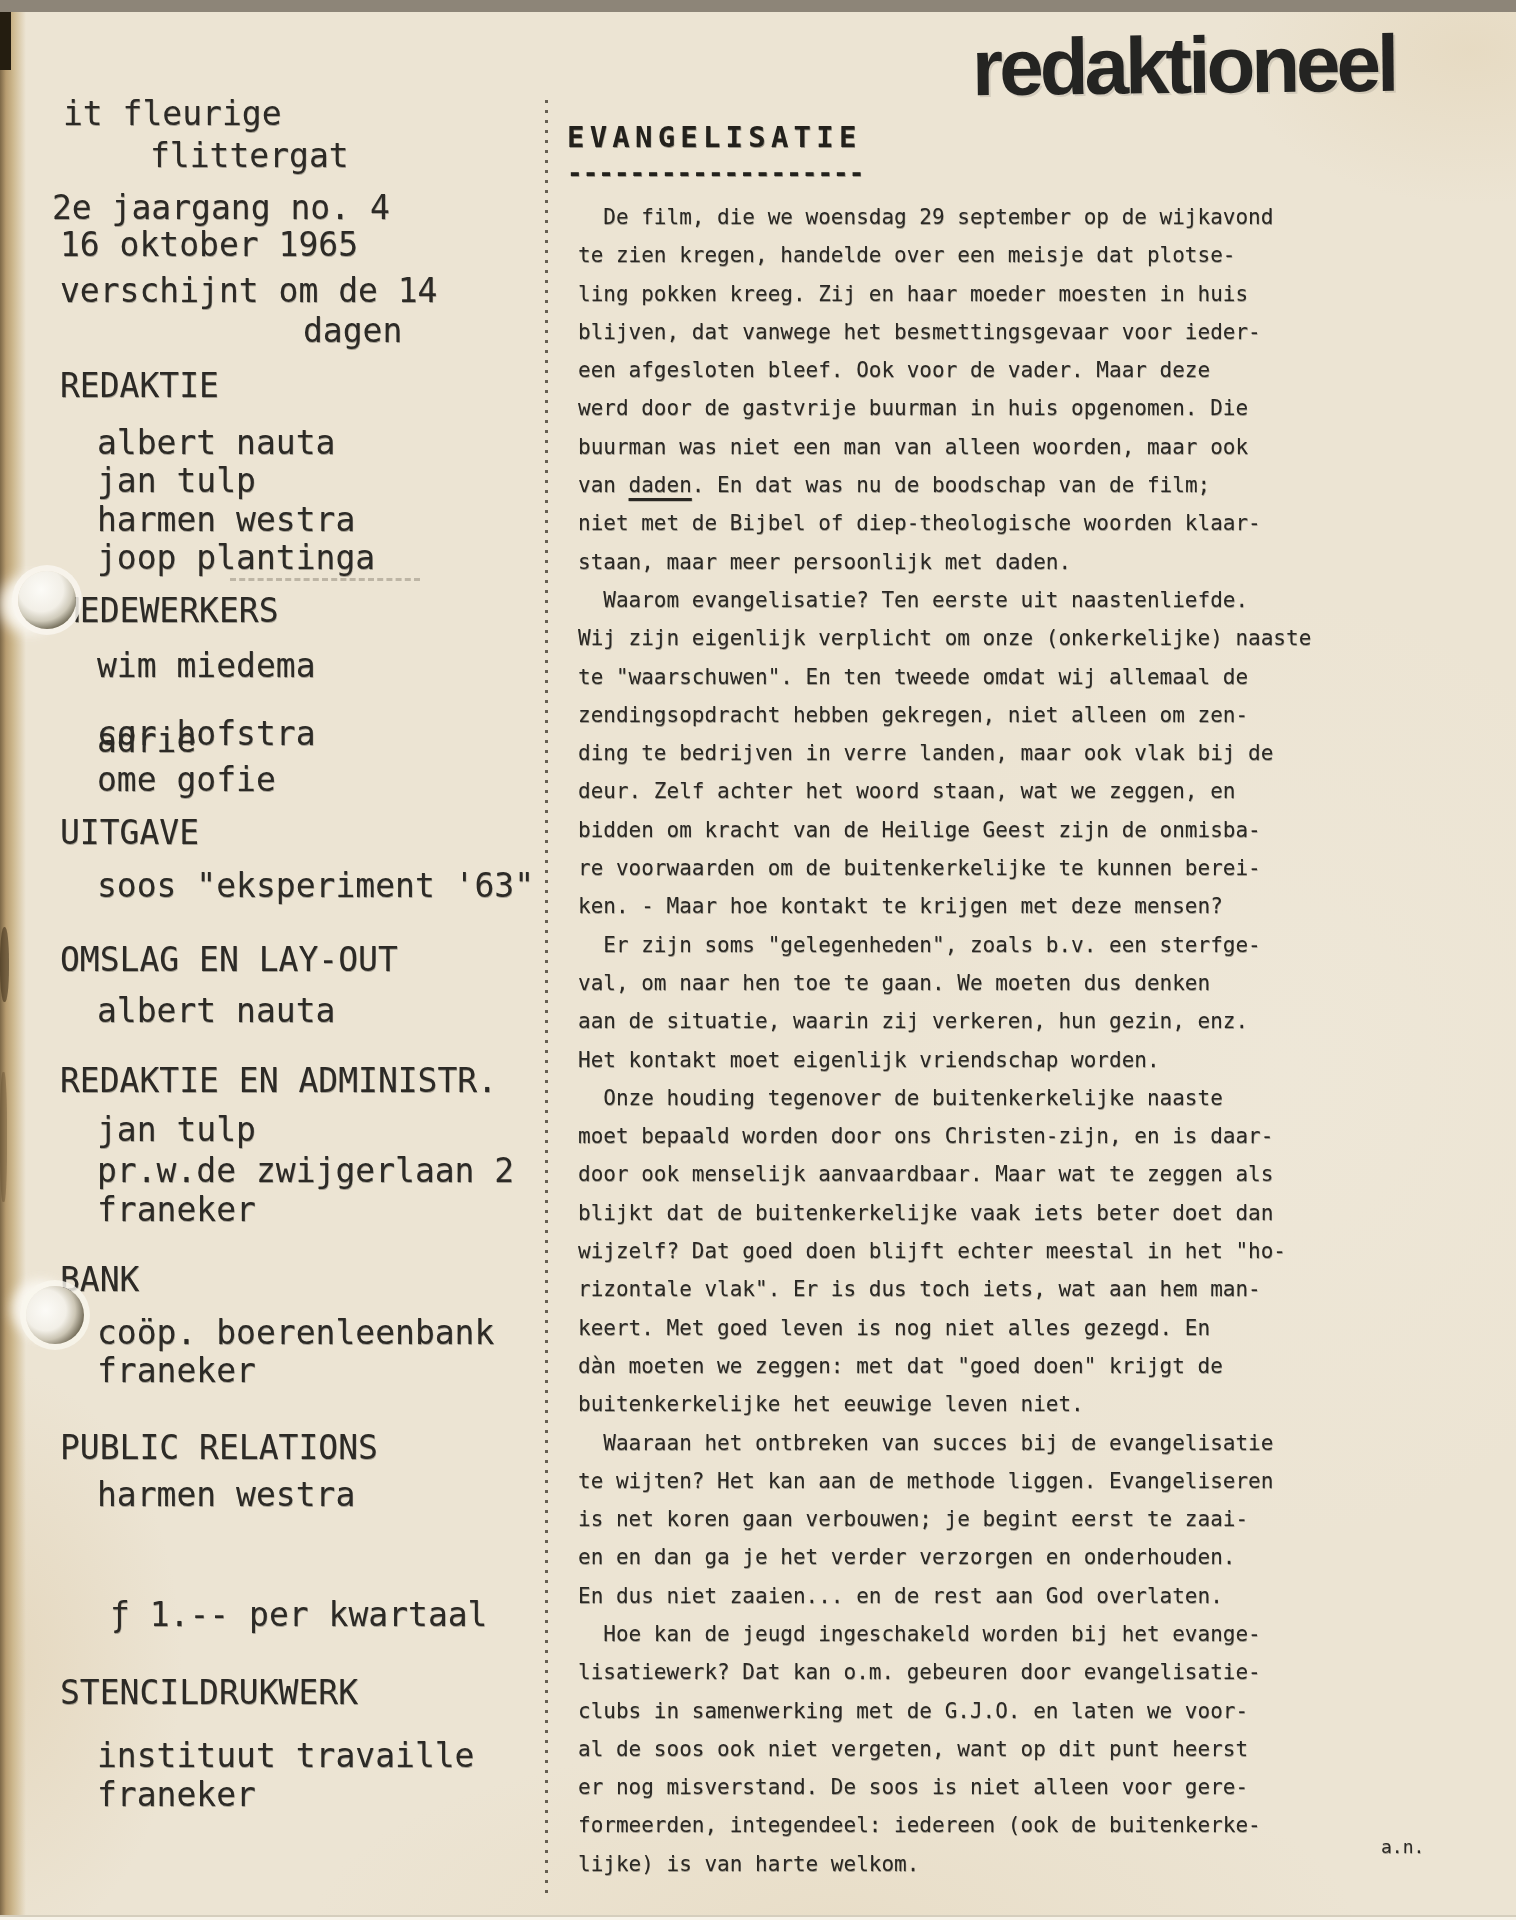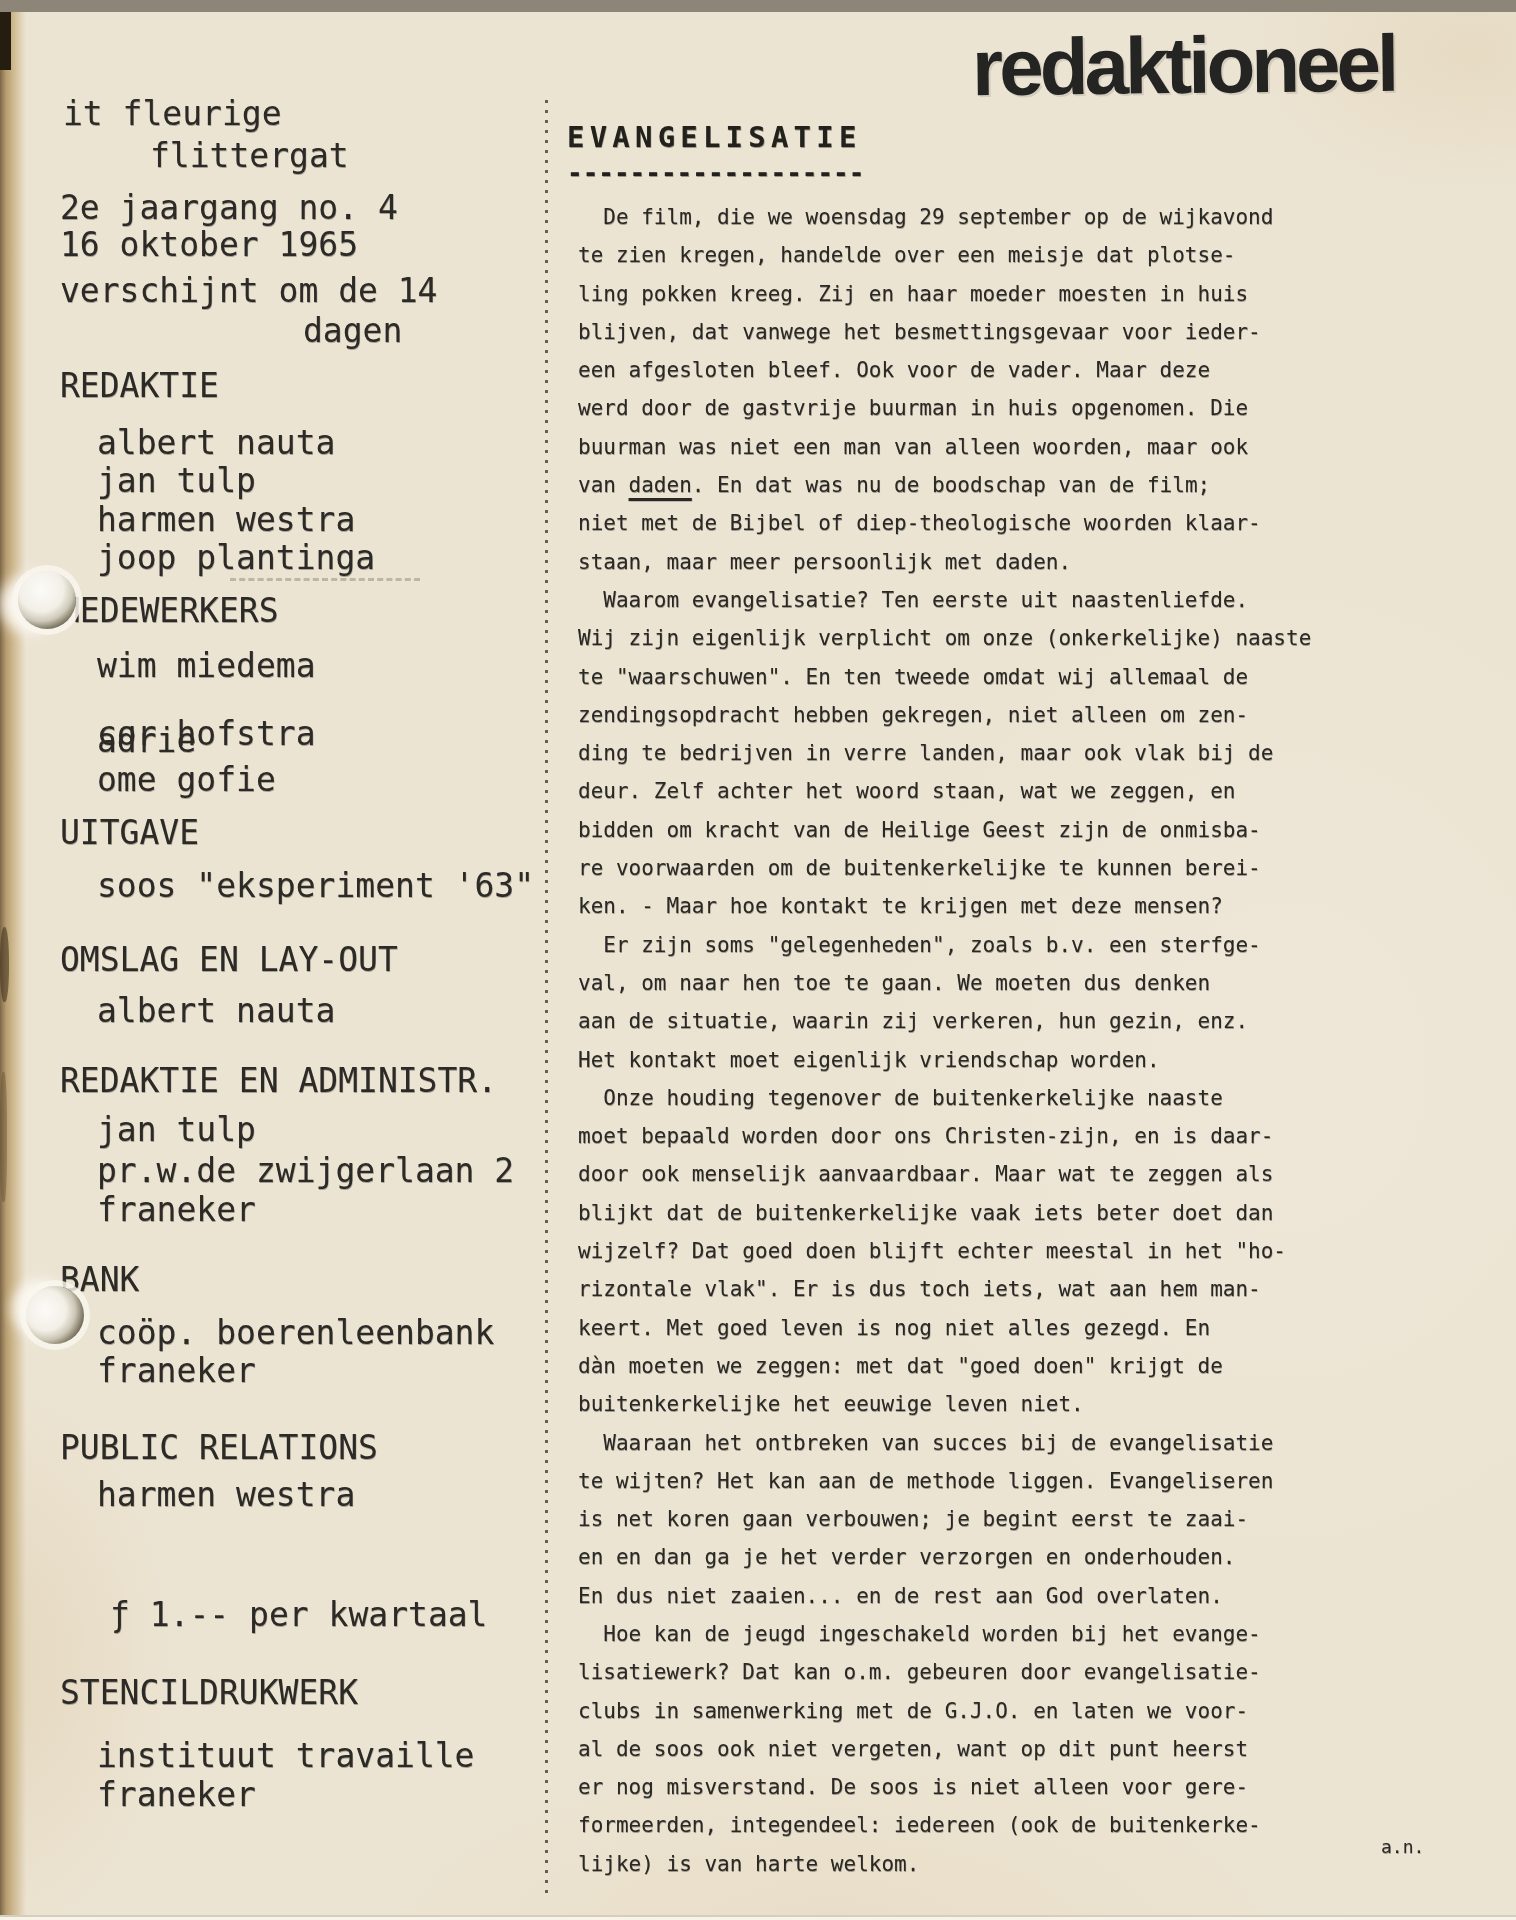"2e jaargang no. 4" div.tline { left: 60px -> 52px }
